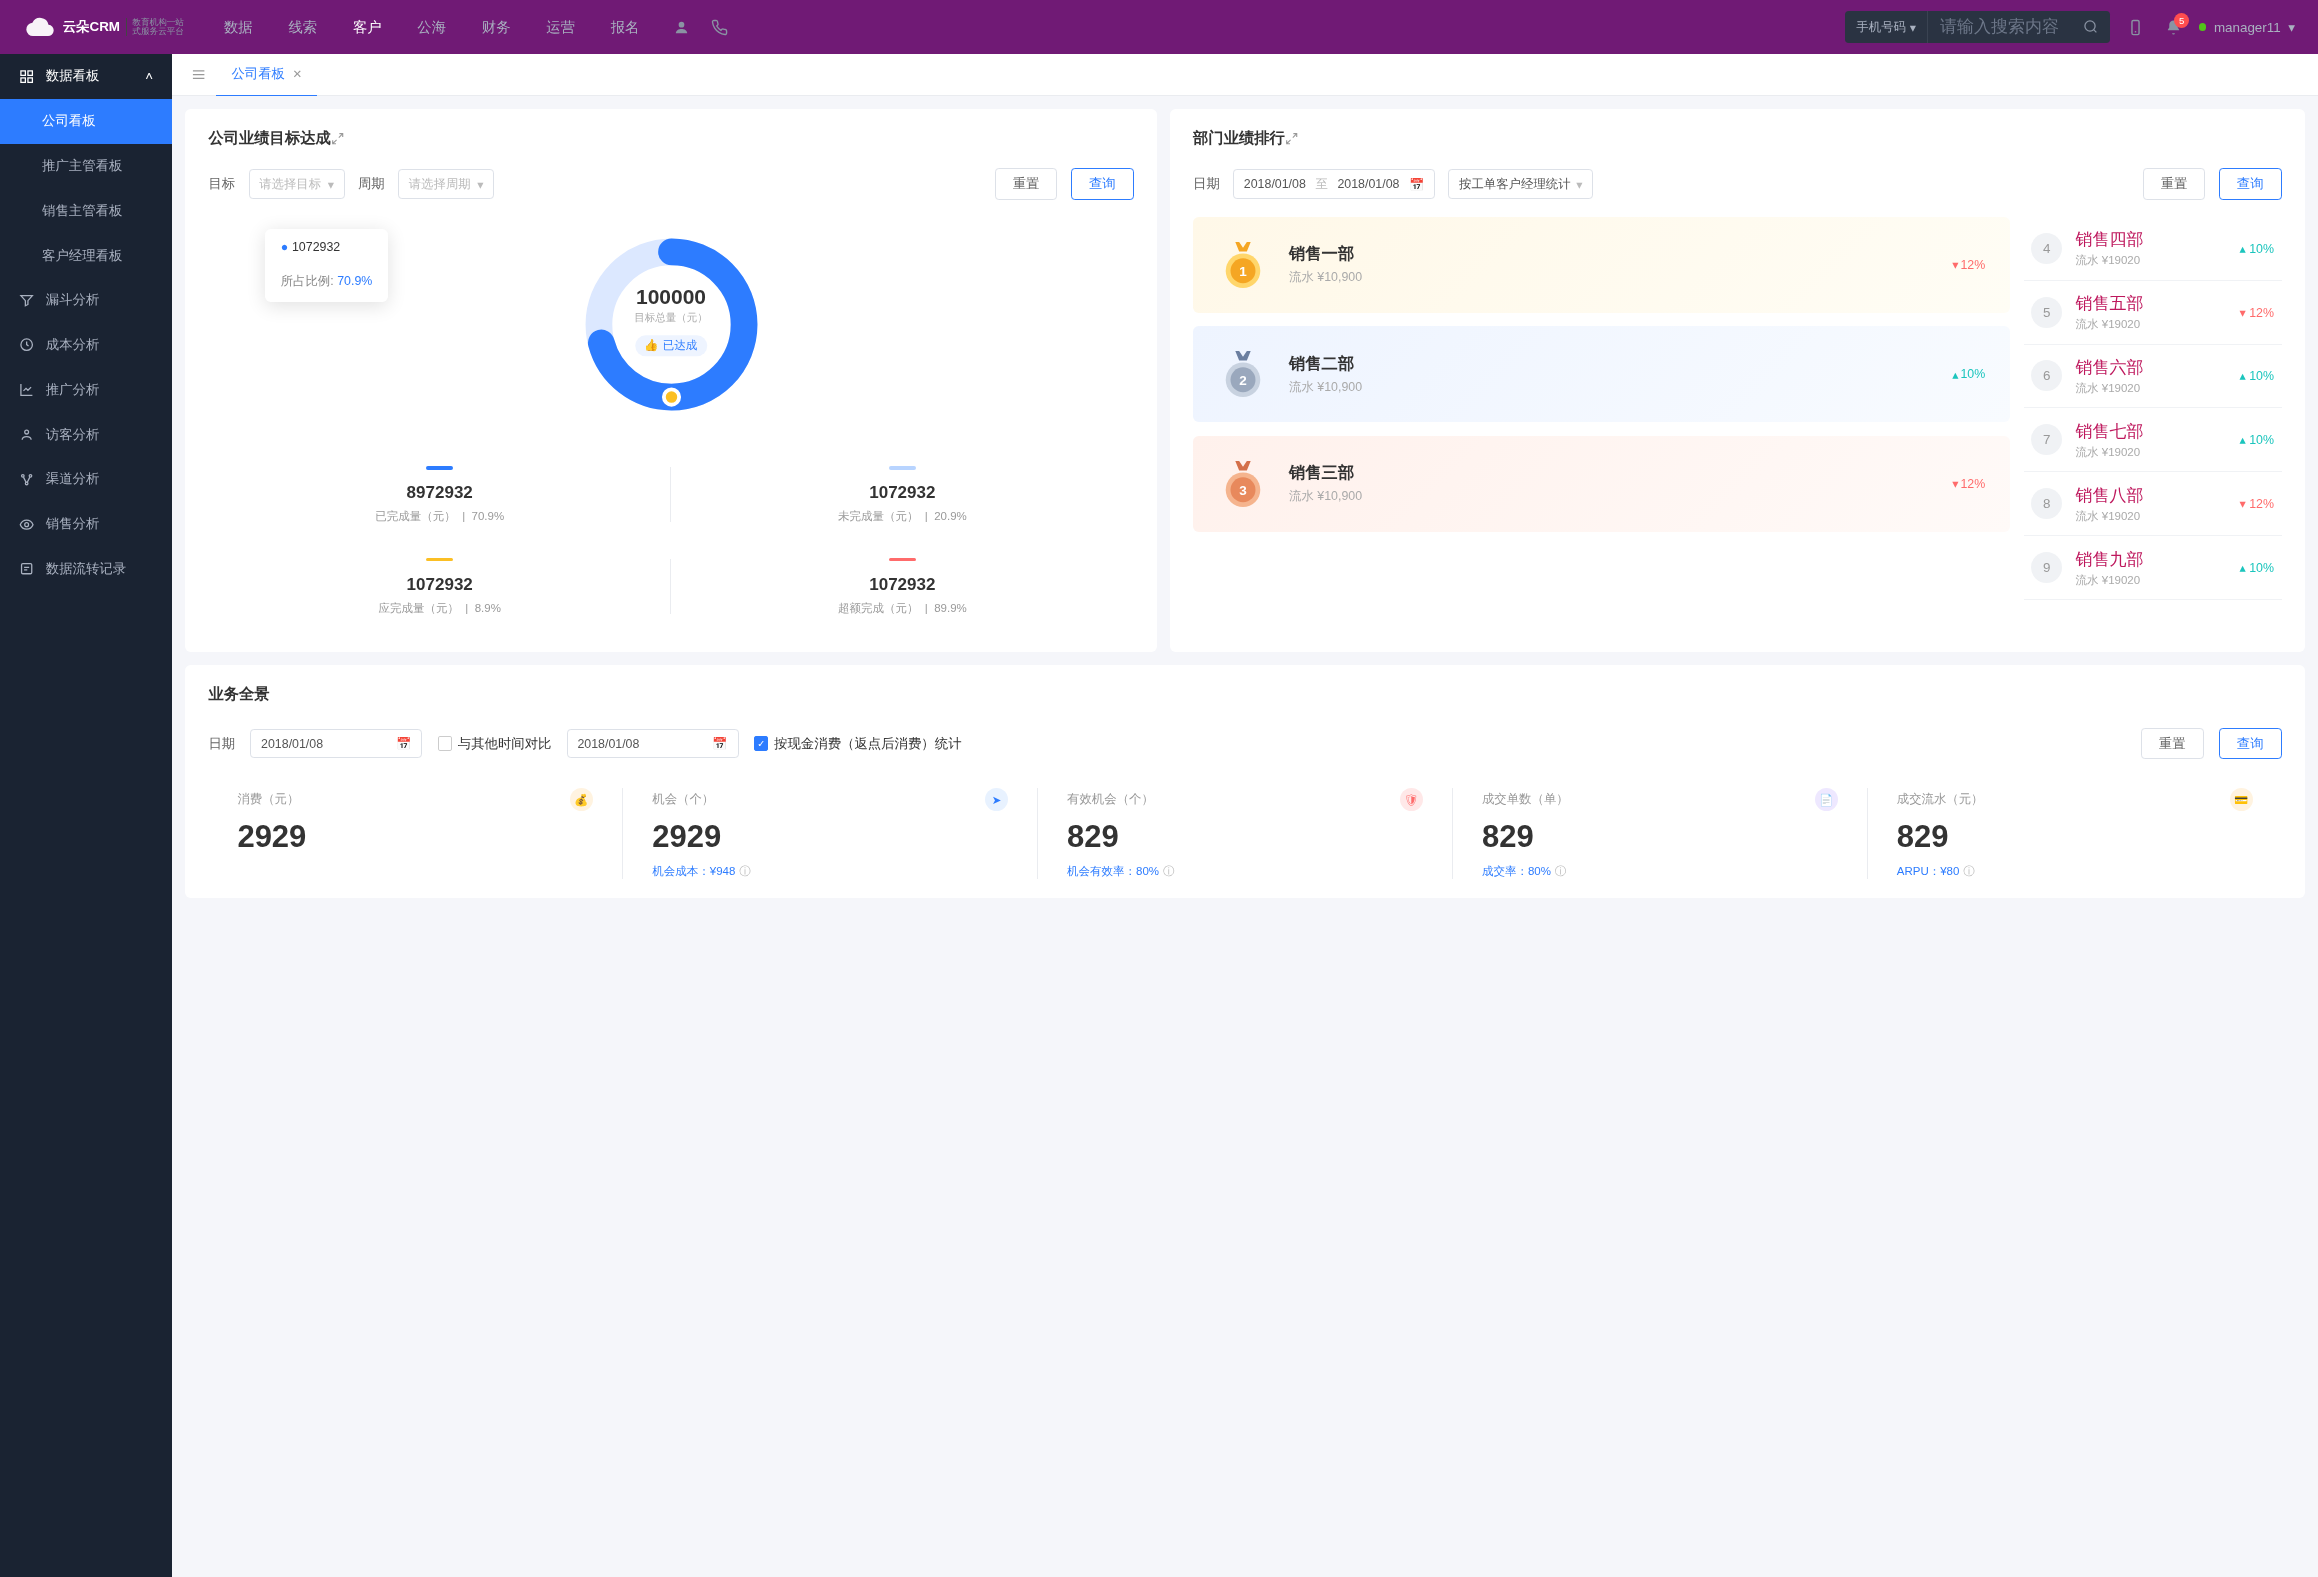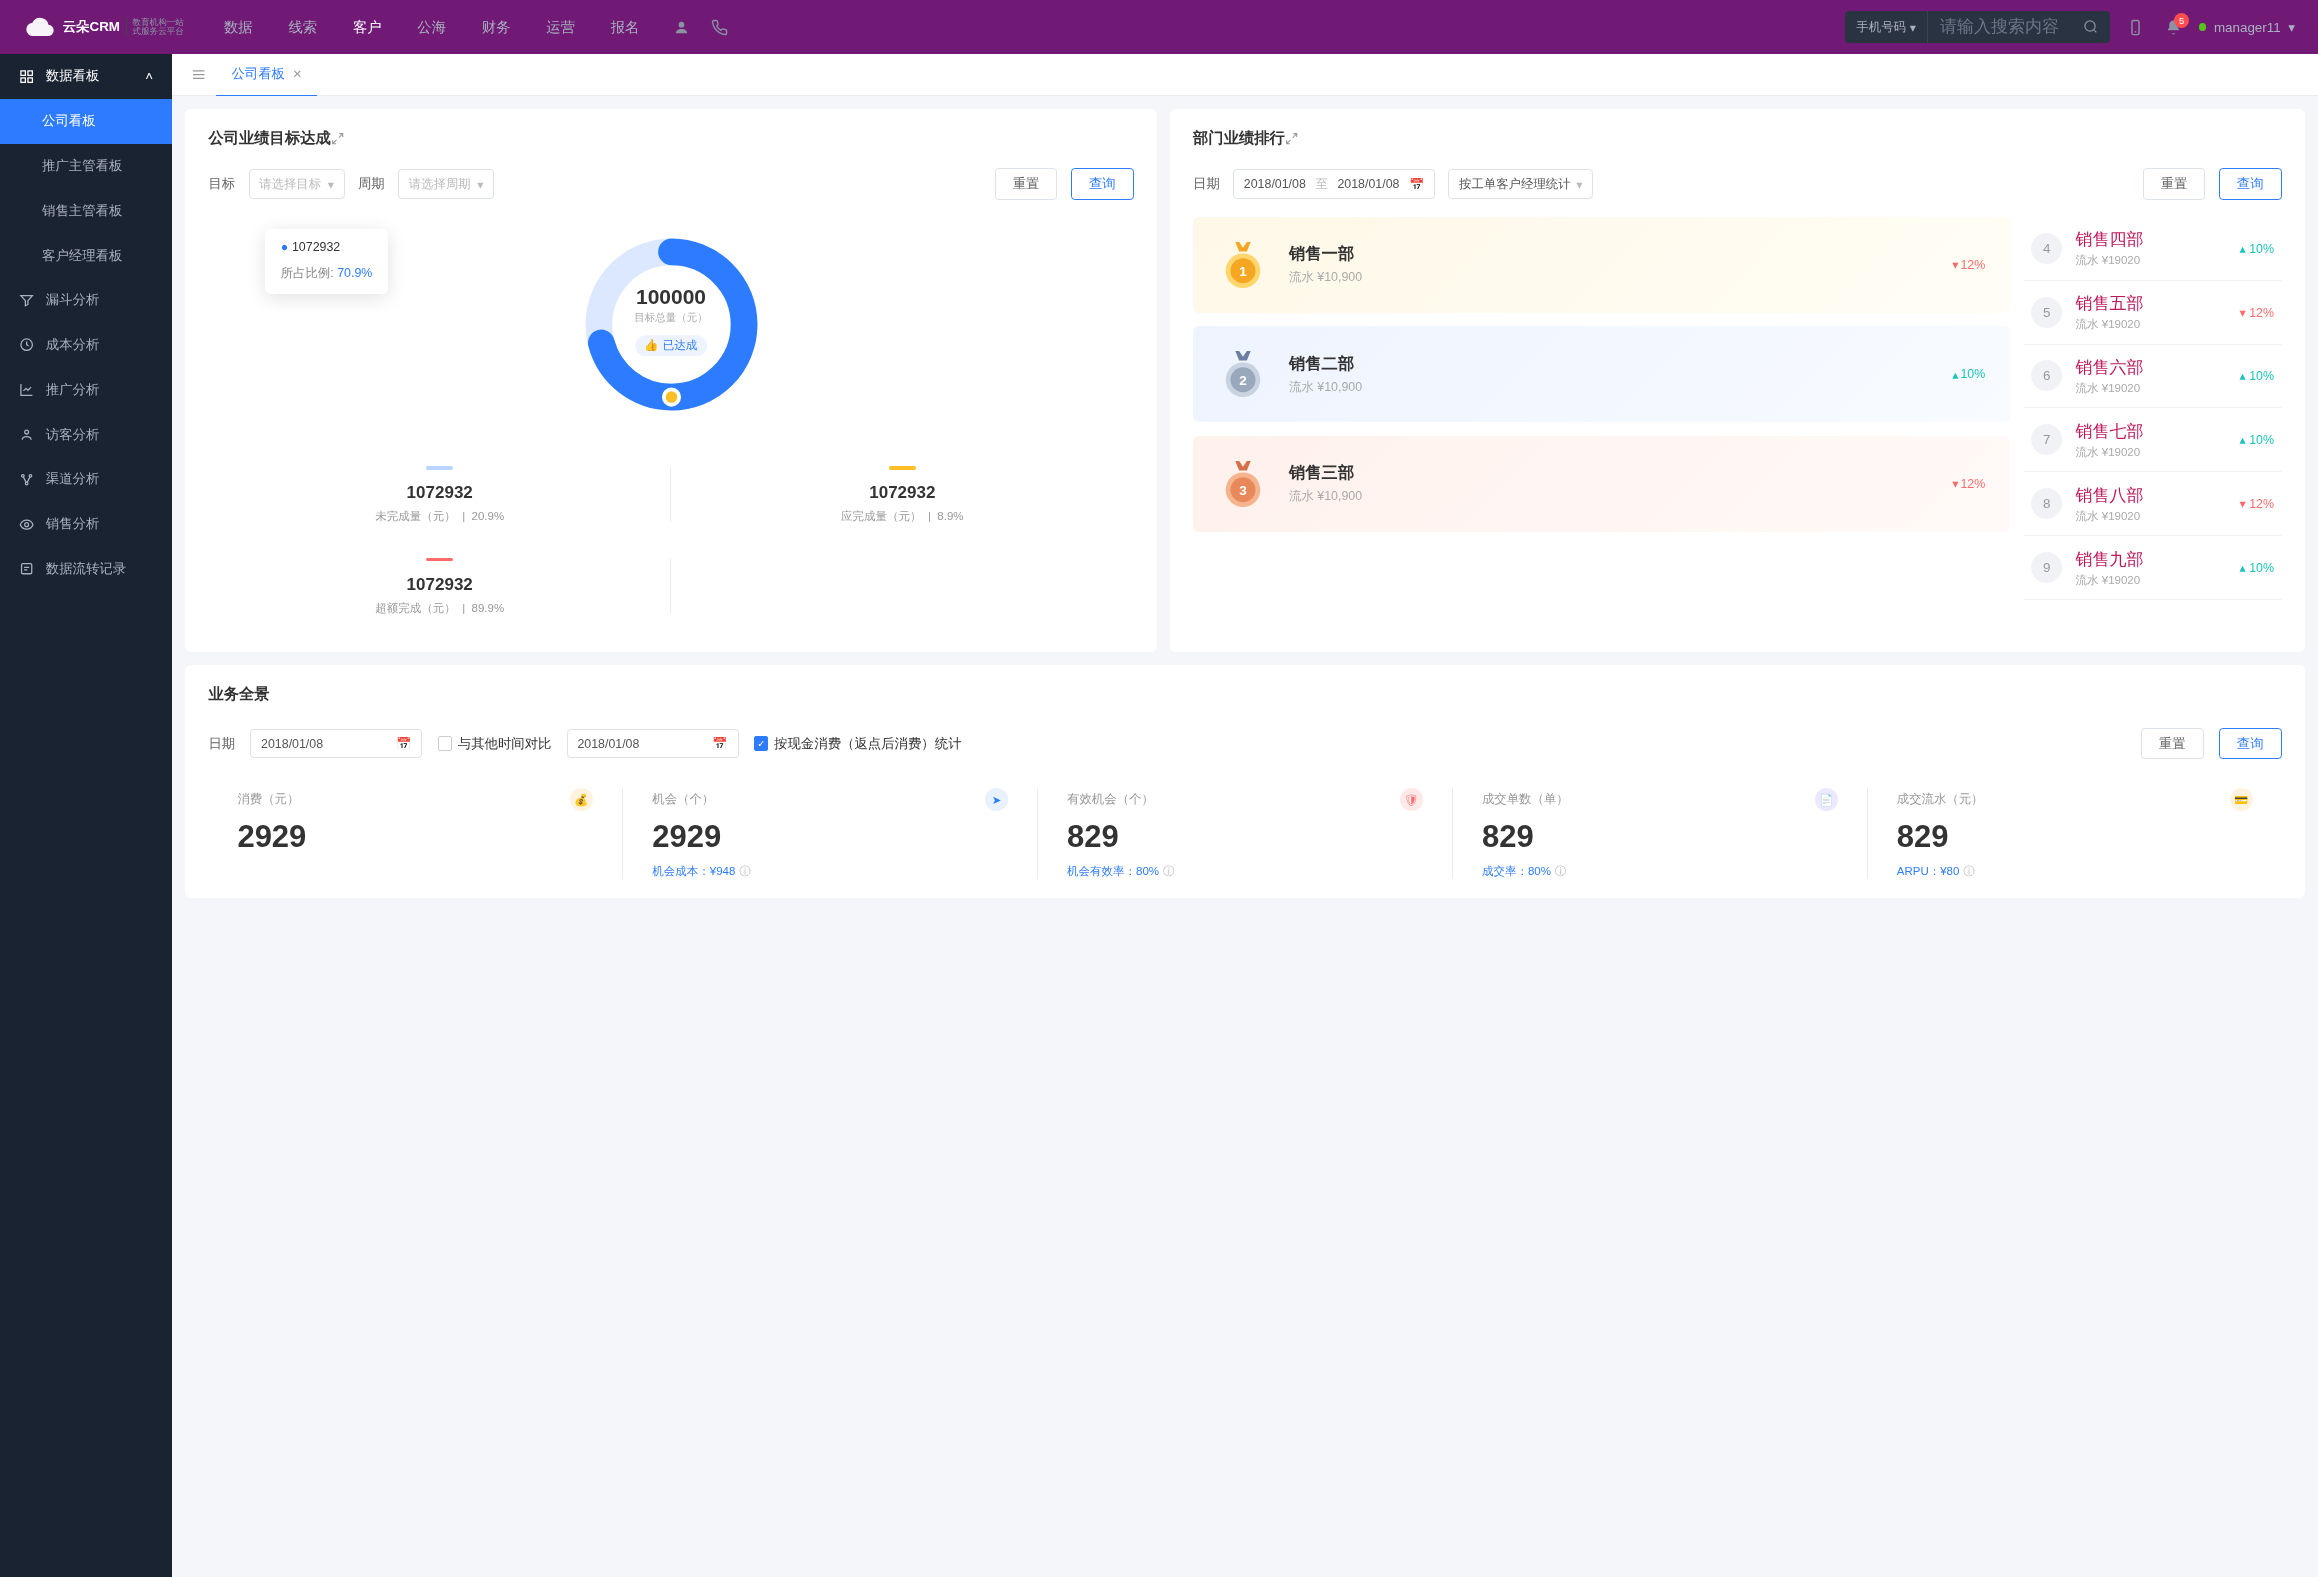"所占比例: 70.9%" div { margin-top: 11px -> 19px }
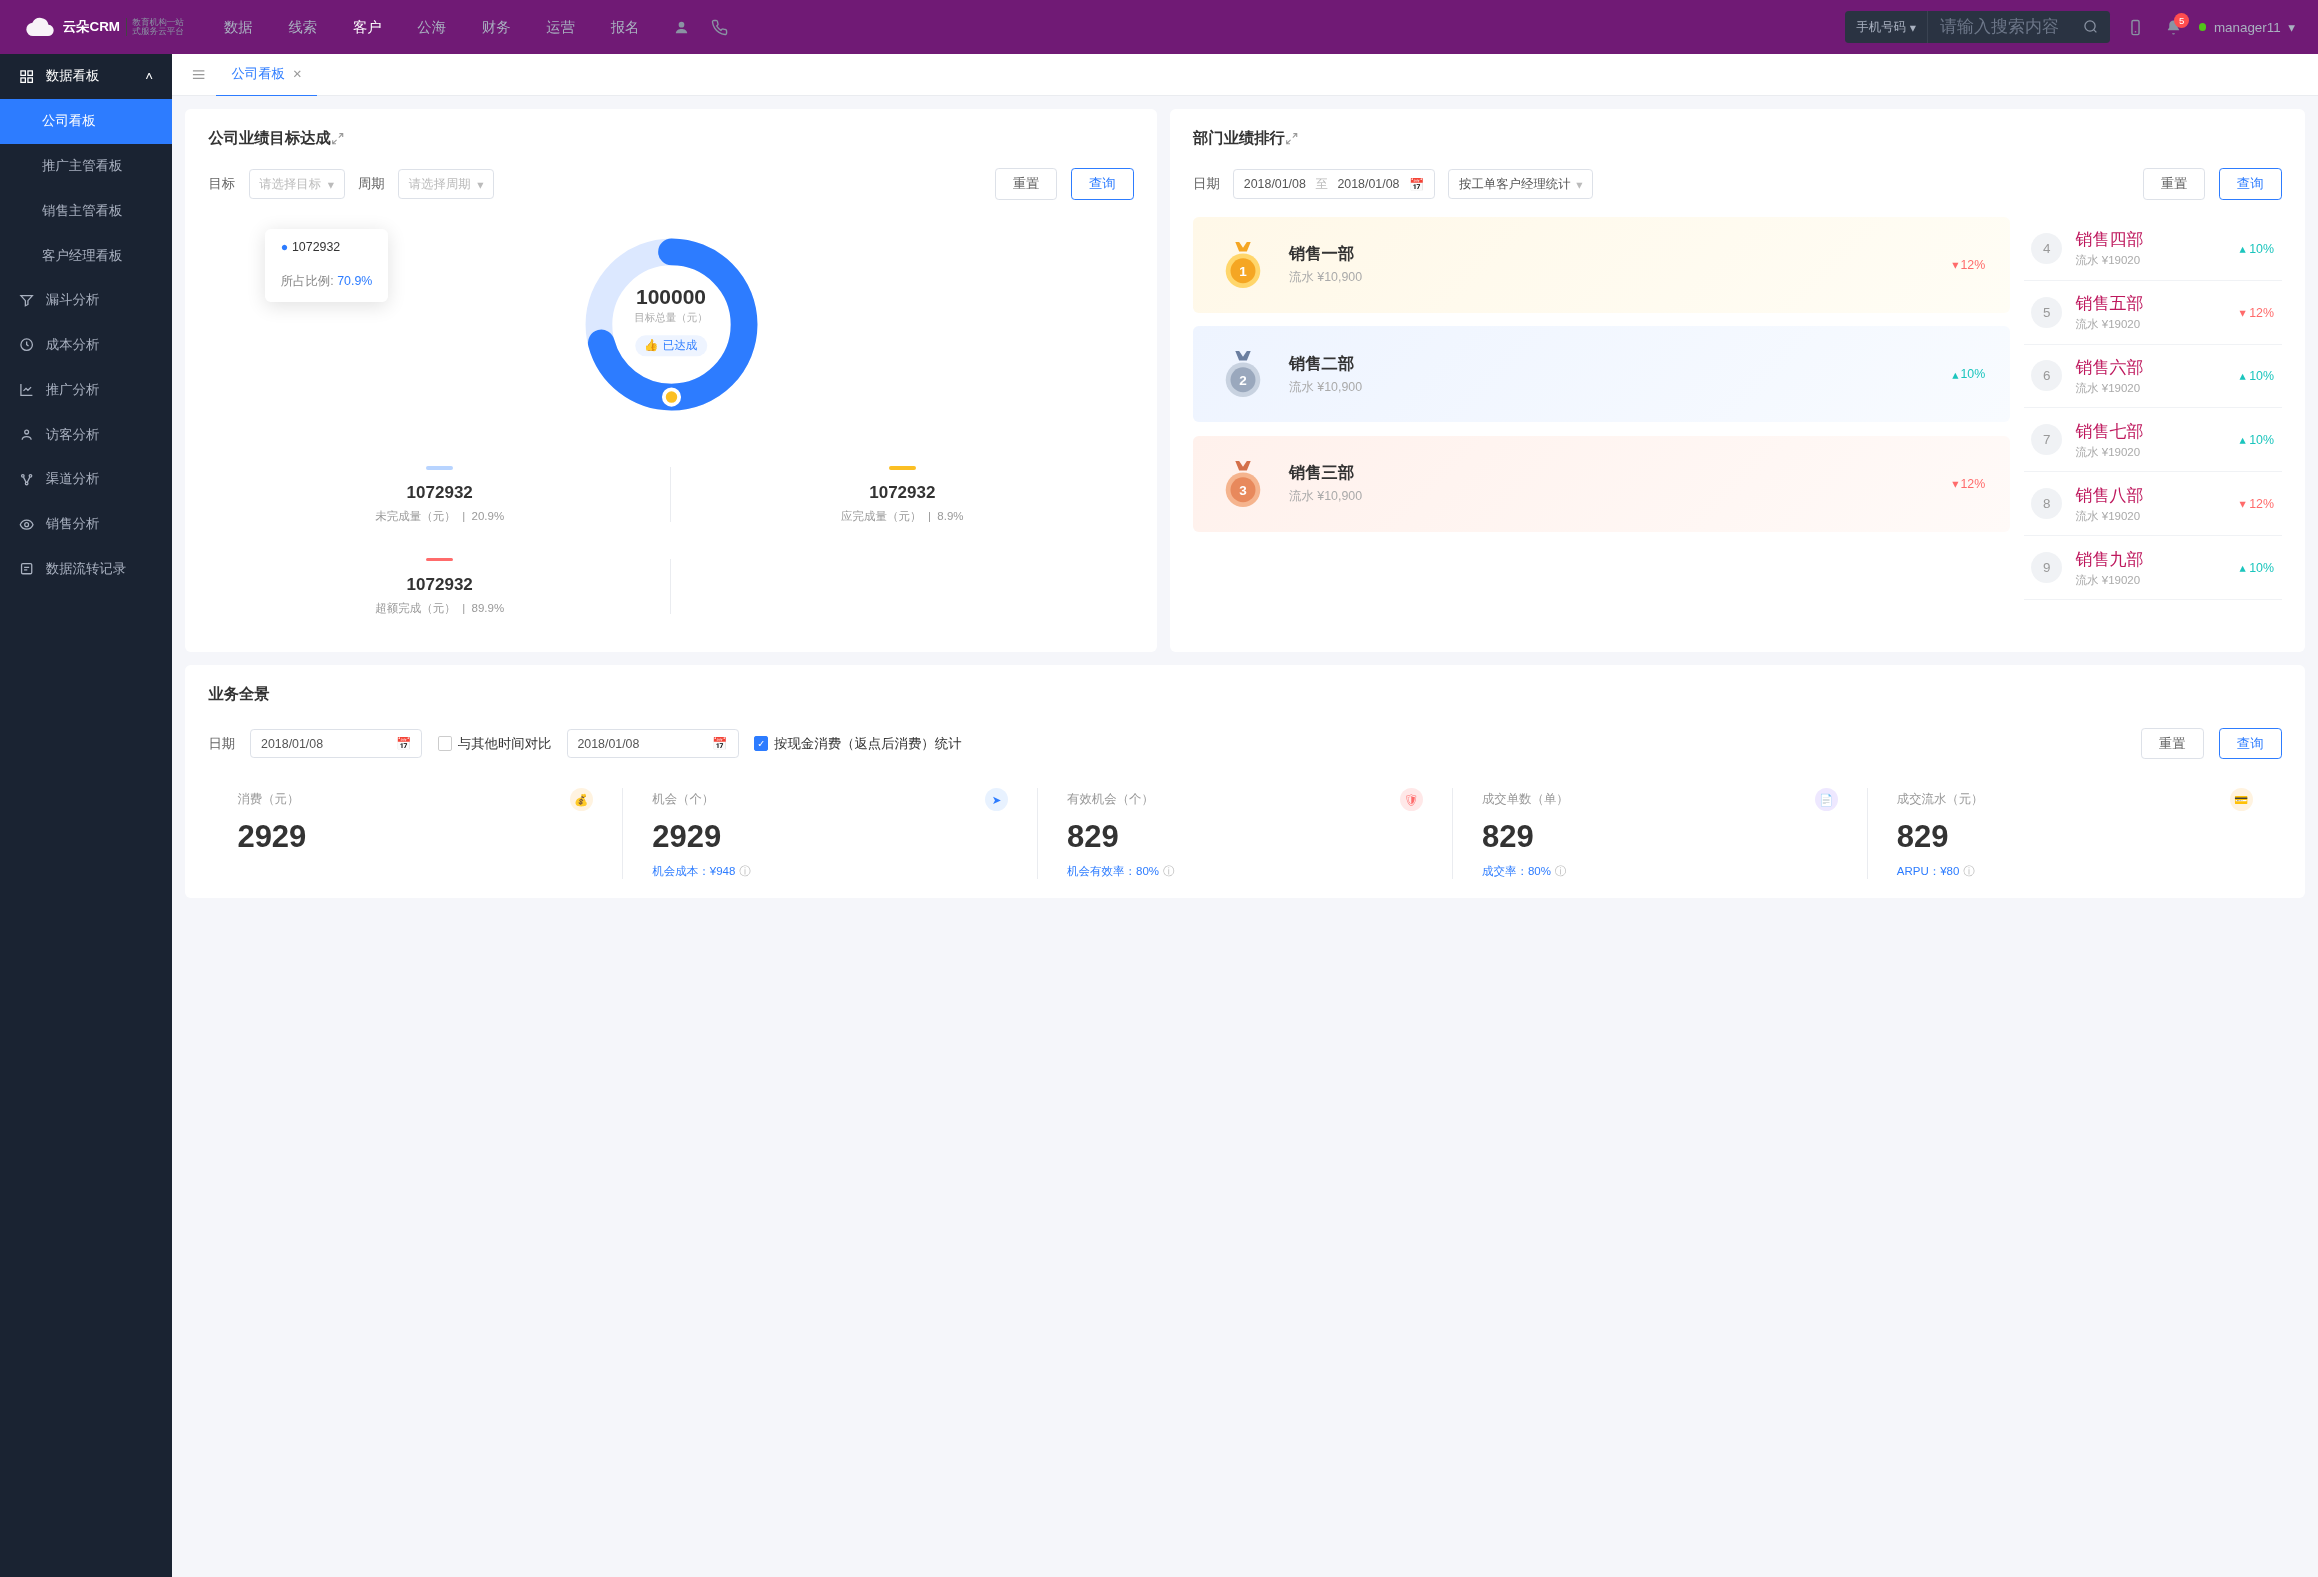"8972932" div.stats-cell { html: none -> <div> <div></div> <div>8972932</div> <div>已完成量（元）&nbsp;&nbsp;|&nbsp;&nbsp;70.9%</div> </div> }
